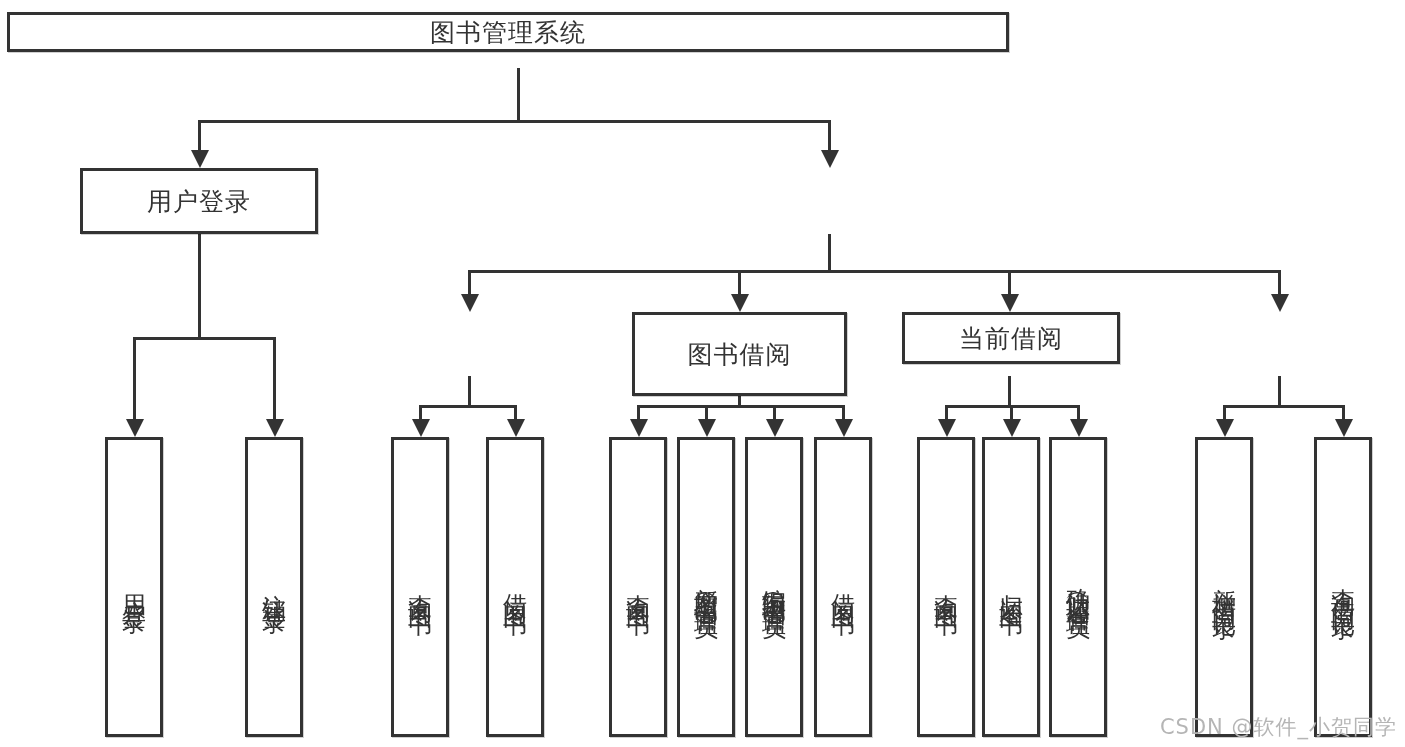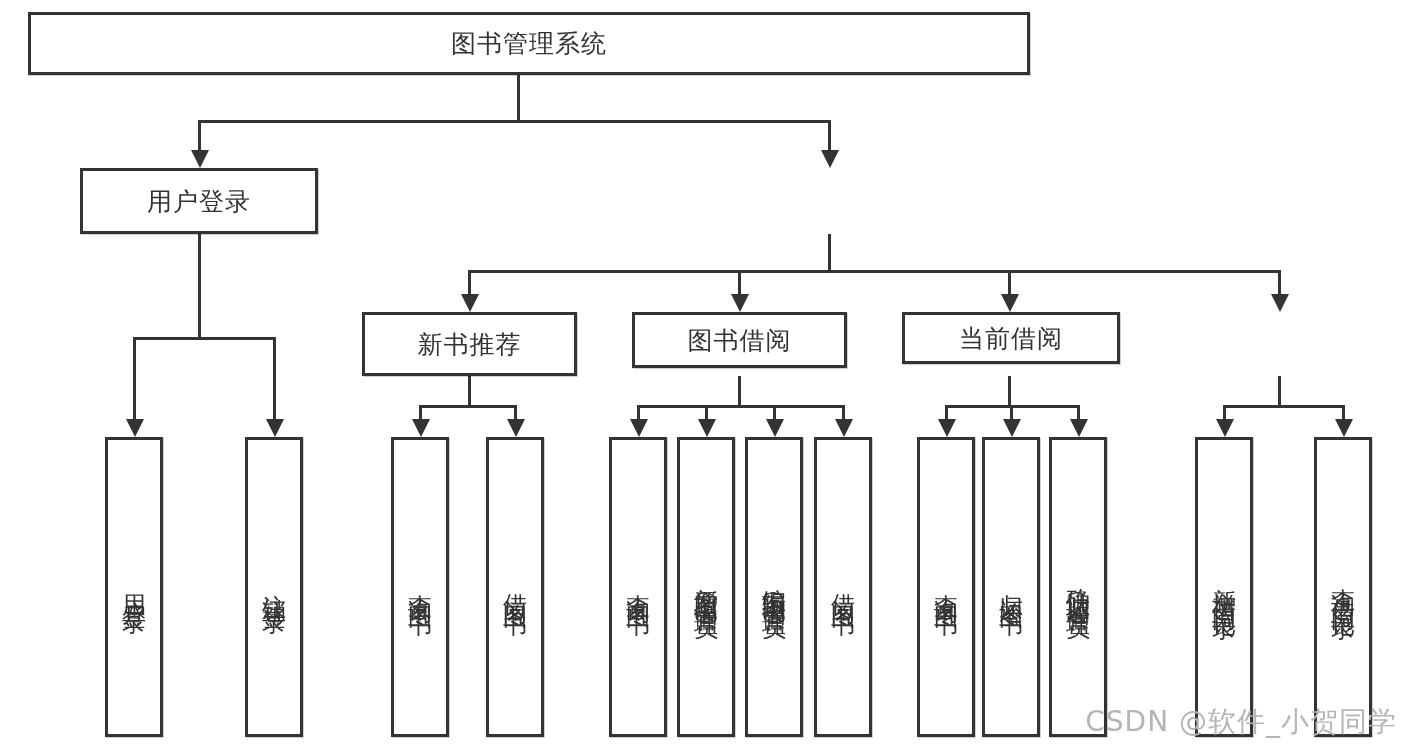"图书管理系统" div.node { height: 63px -> 40px; left: 28px -> 7px }
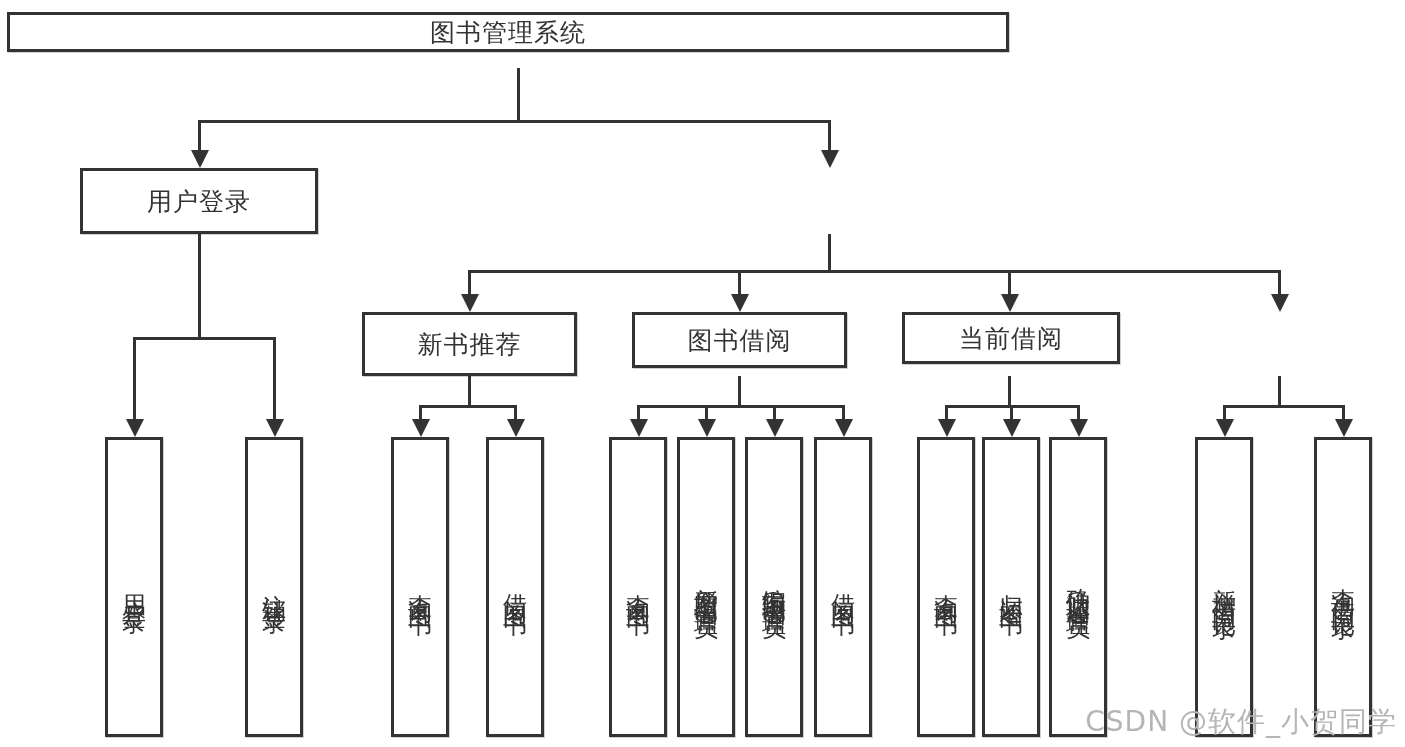"新书推荐" div.node { html: <div> <span>新书推荐</span> </div> -> none }
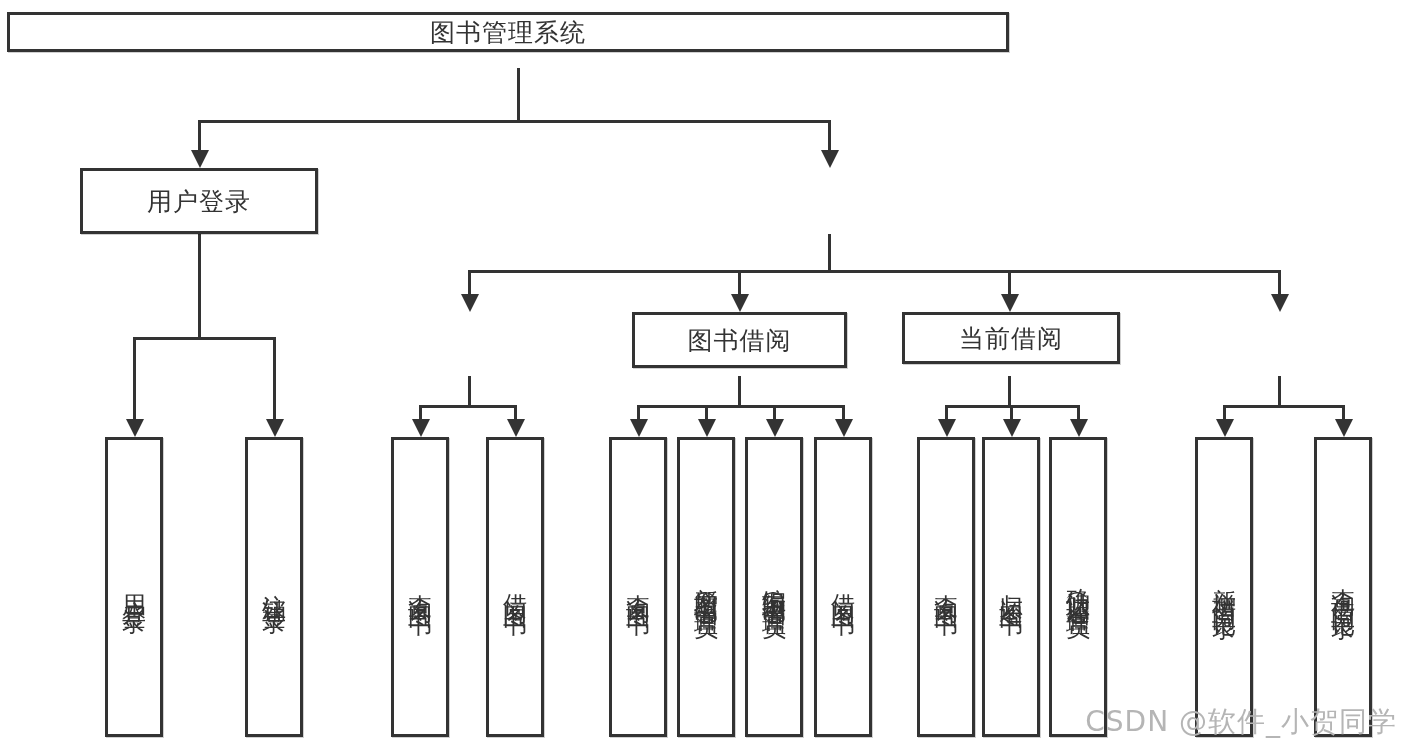"图书借阅" div.node { height: 56px -> 84px }
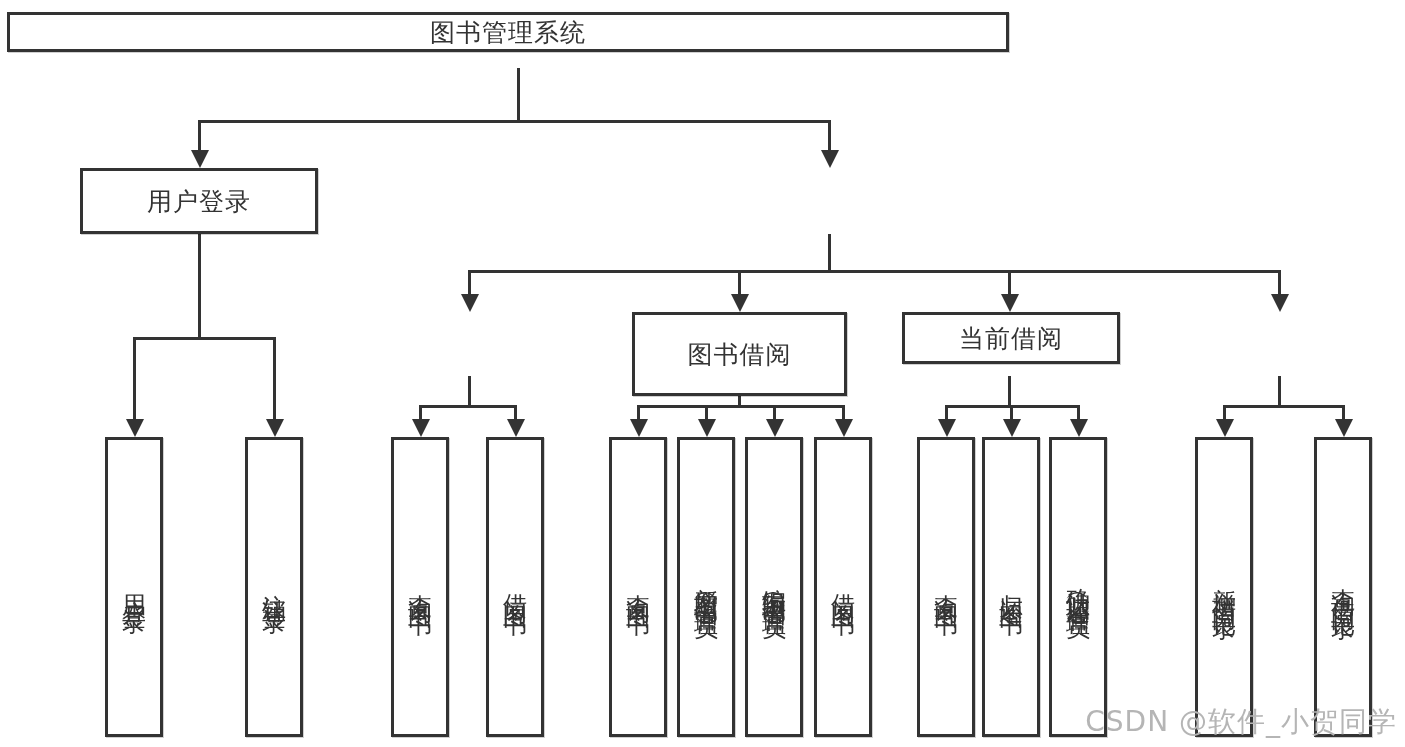"CSDN @软件_小贺同学" #watermark { font-size: 28px -> 21px }
